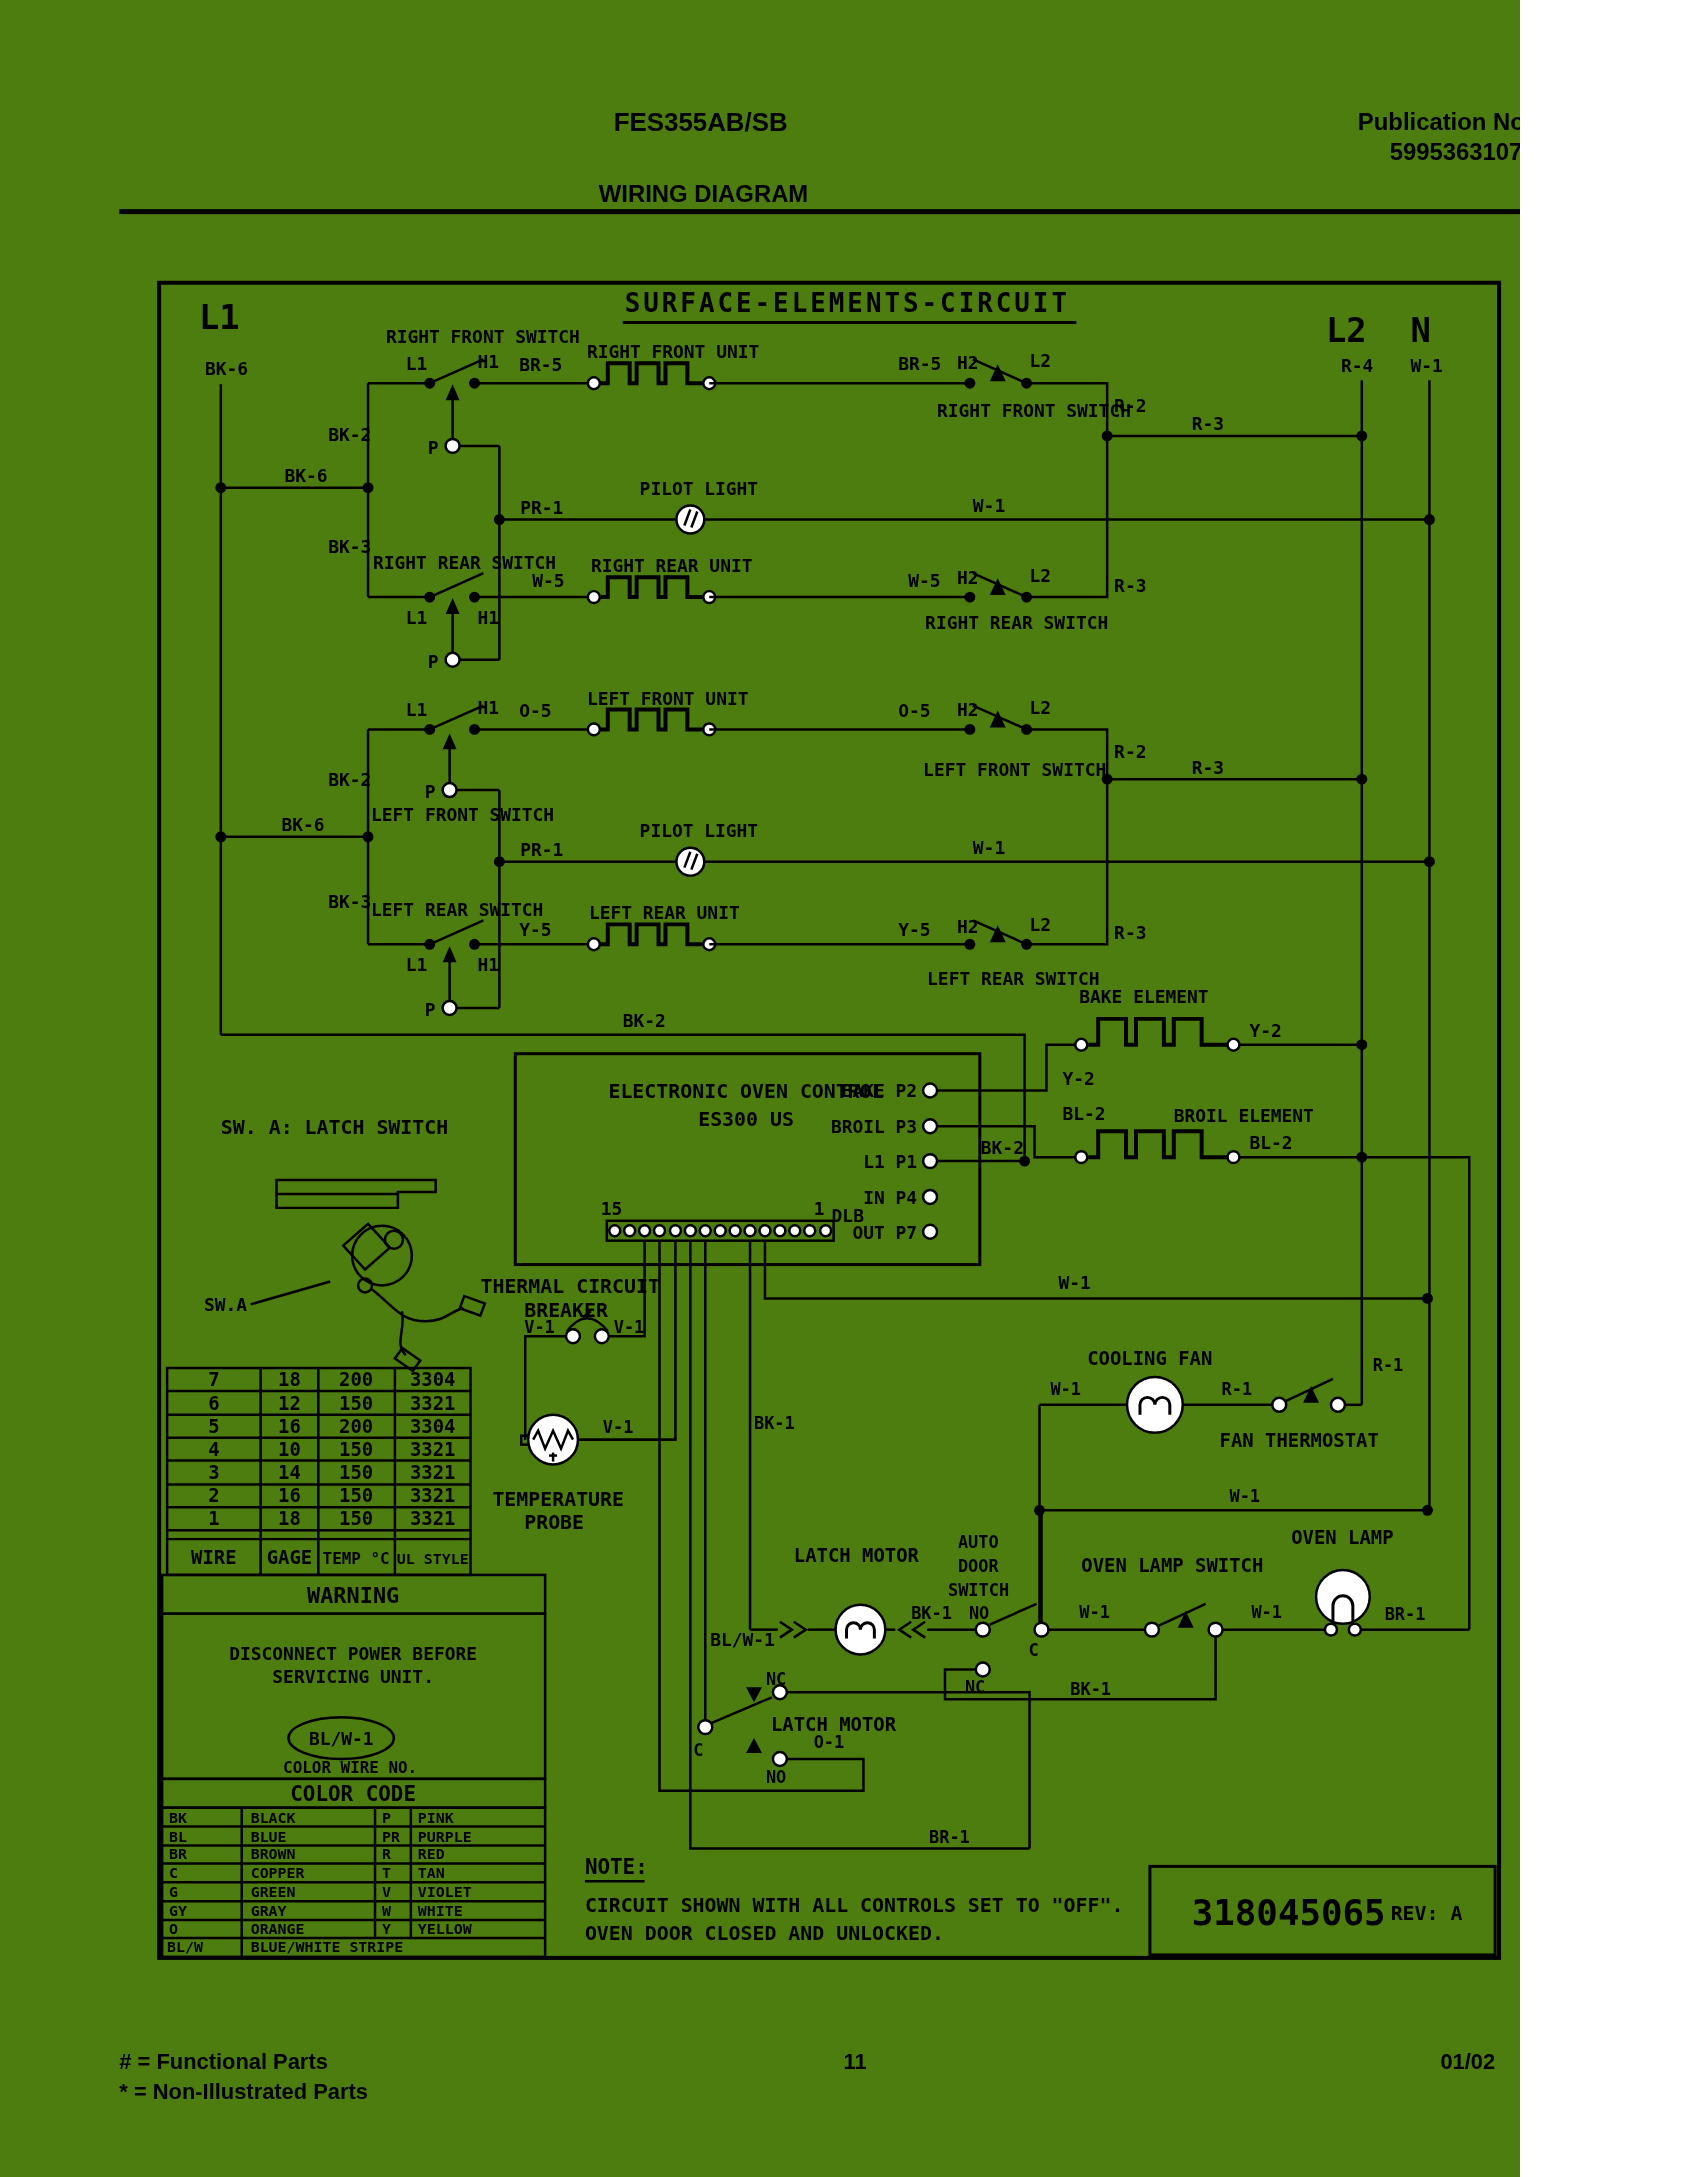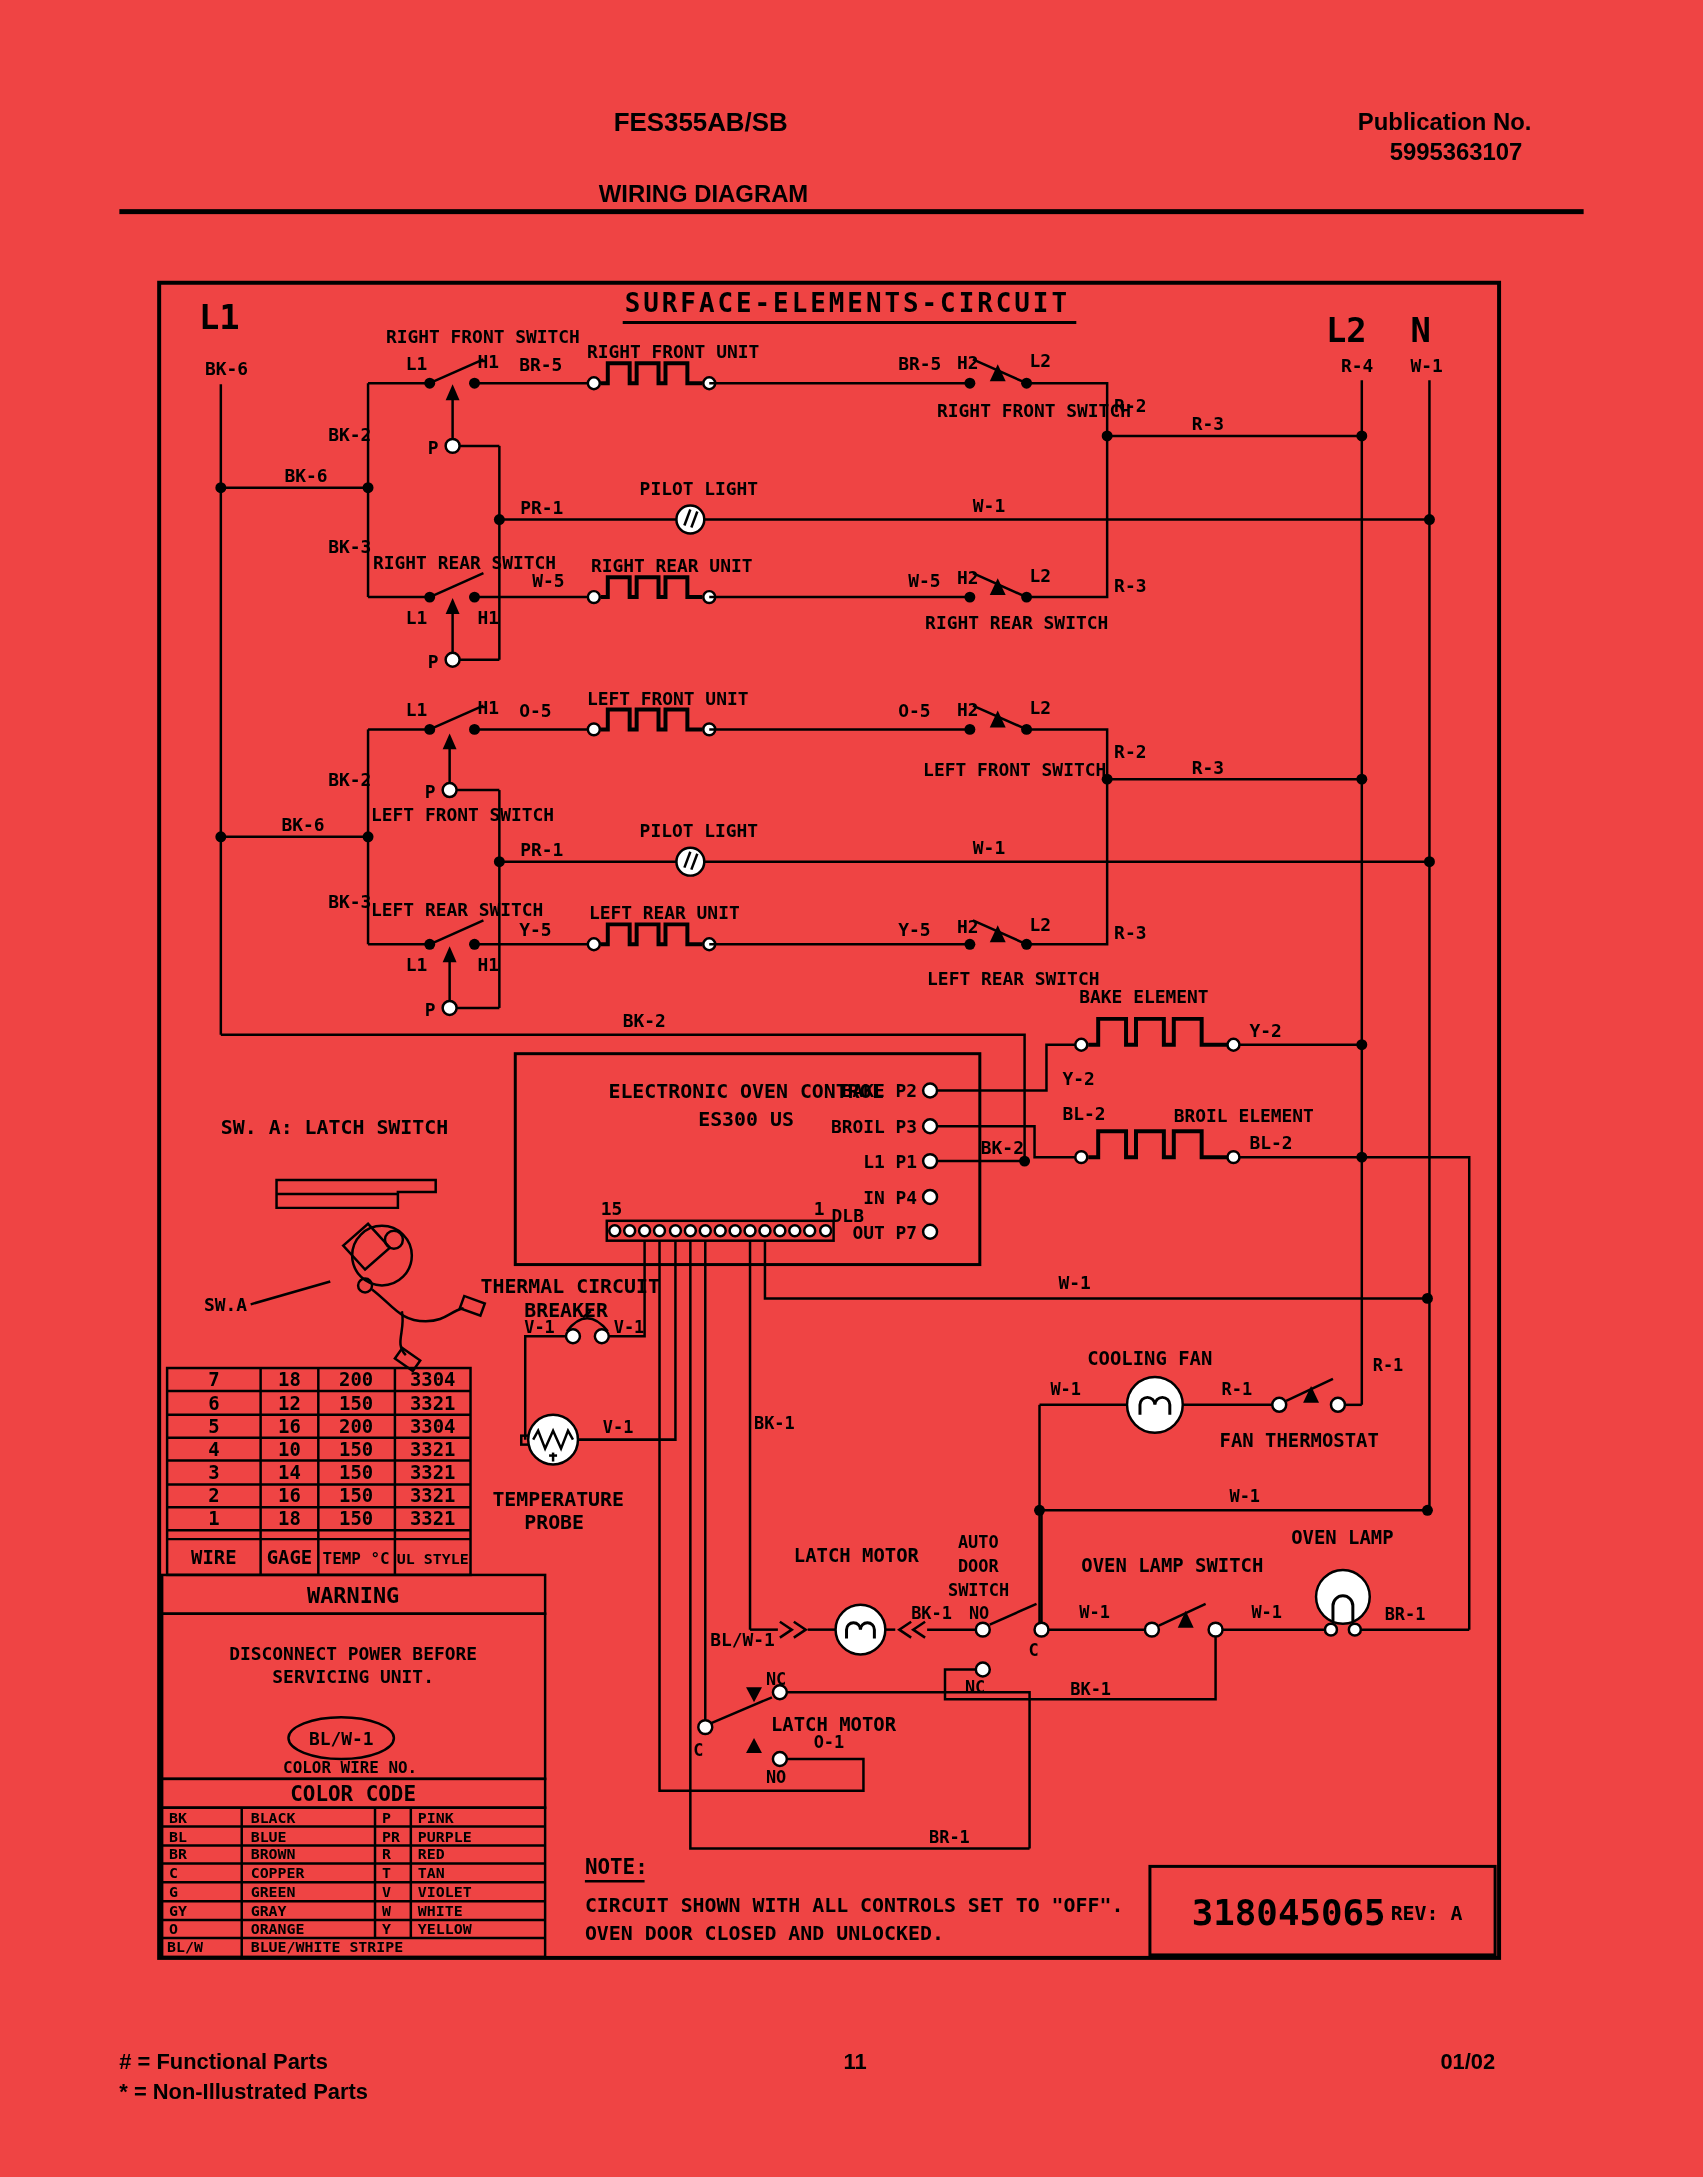"FES355AB/SB" .page { background: #ef4444 -> #4d7c0f; width: 1703px -> 1520px }
